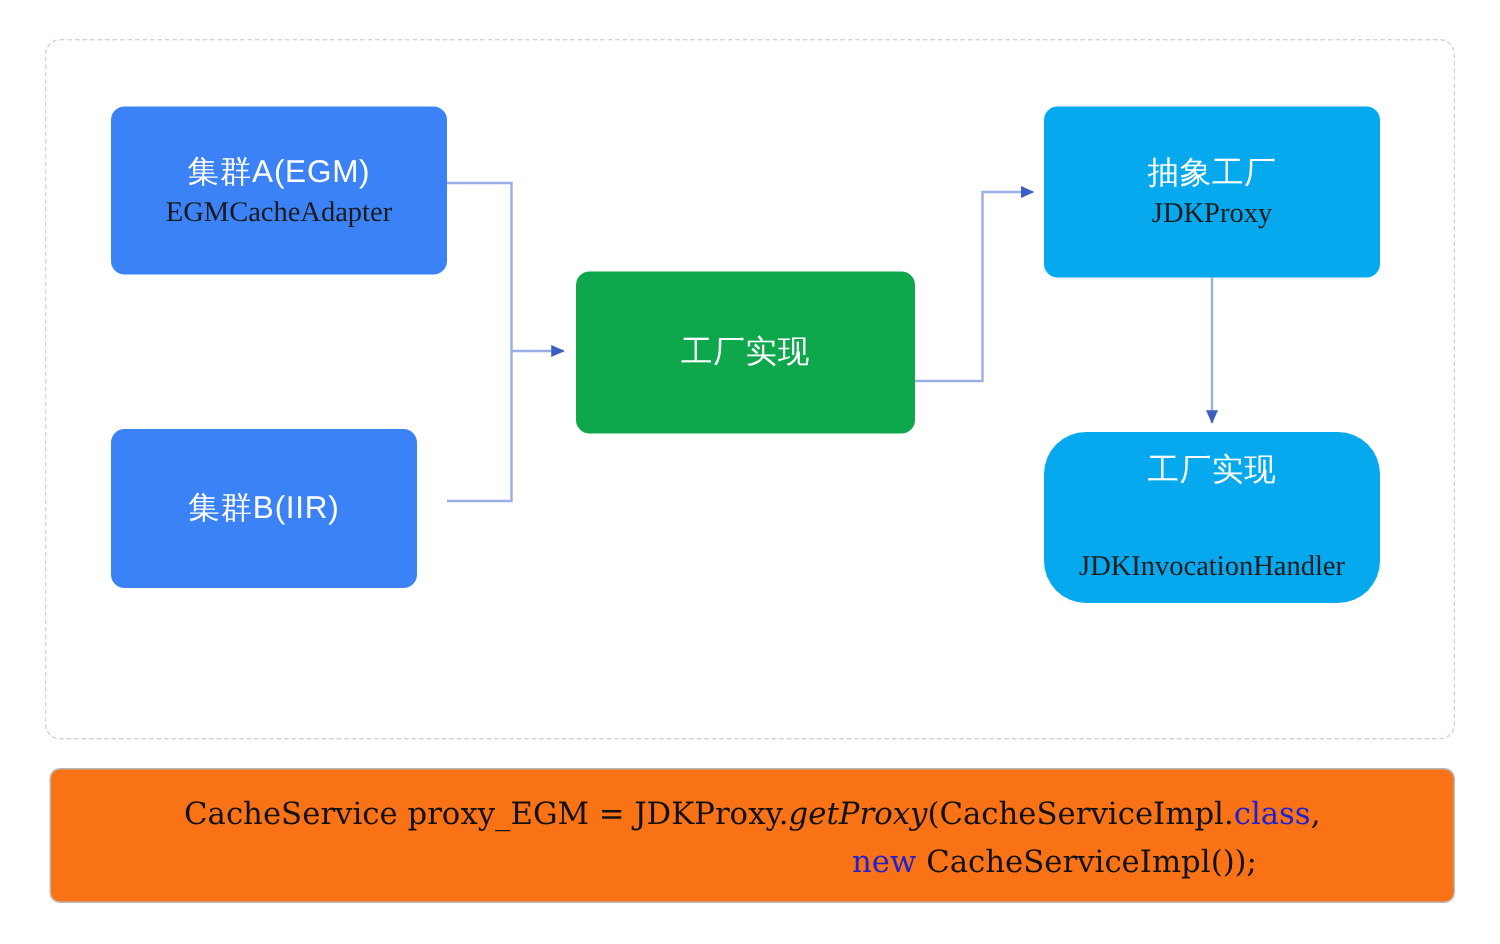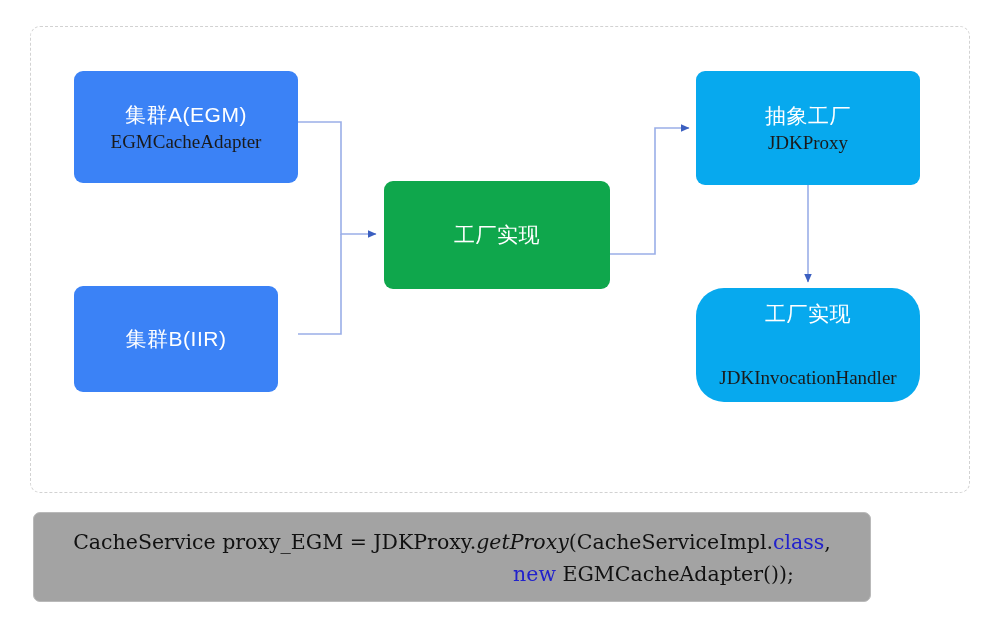"CacheService proxy_EGM =" .code-box { background: #a3a3a3 -> #f97316; width: 838px -> 937px }
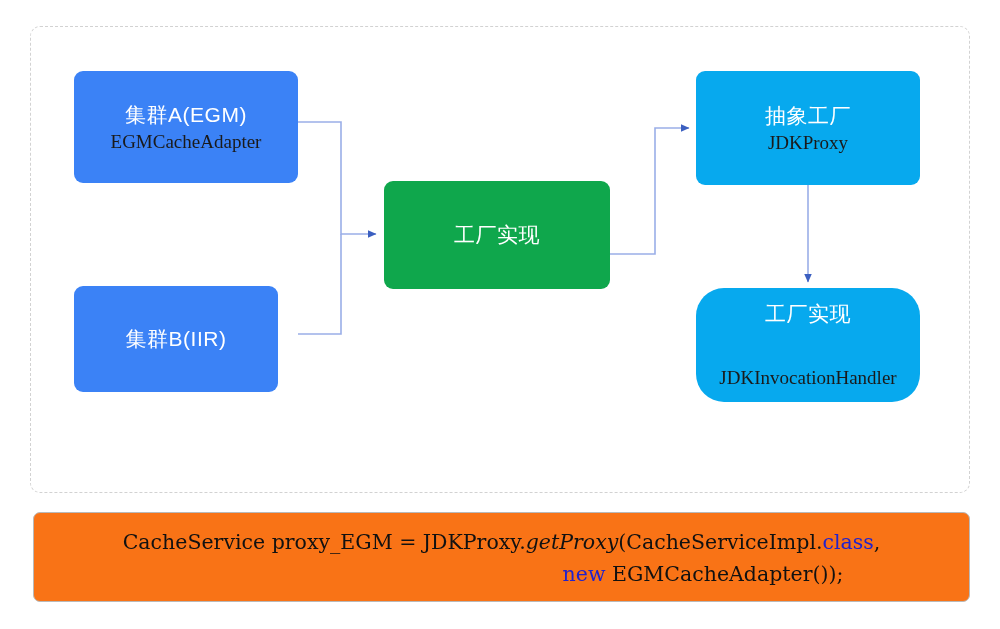"EGMCacheAdapter());" span { text: EGMCacheAdapter -> CacheServiceImpl }
